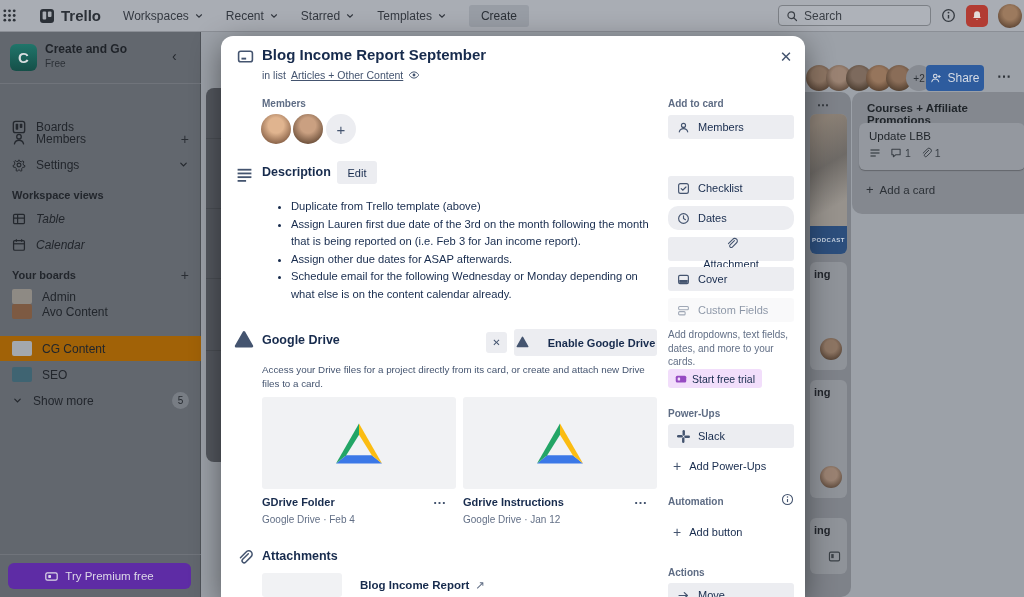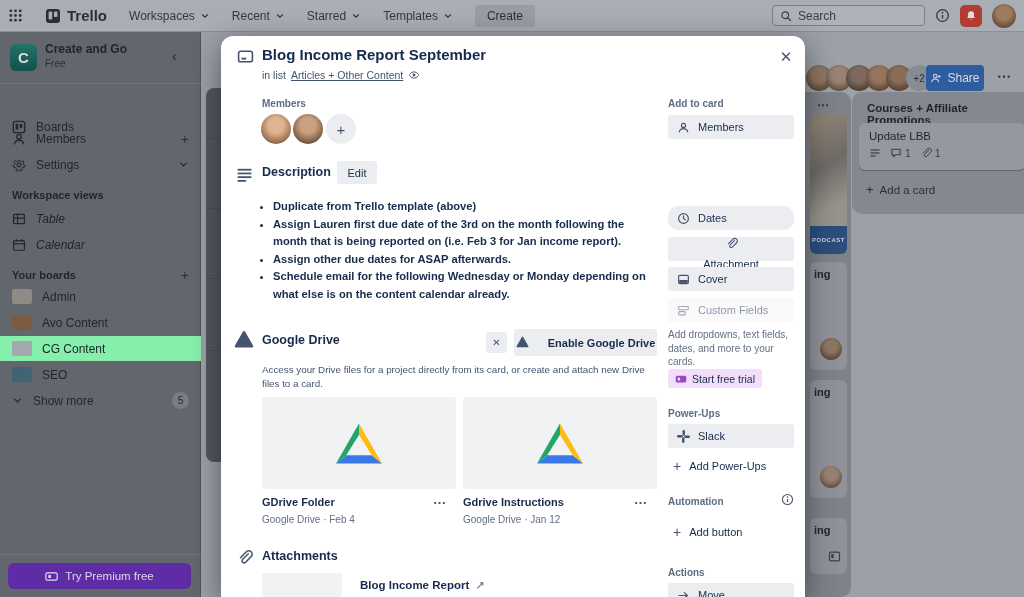"Trello" .nav { padding: 0 8px -> 0 2px }
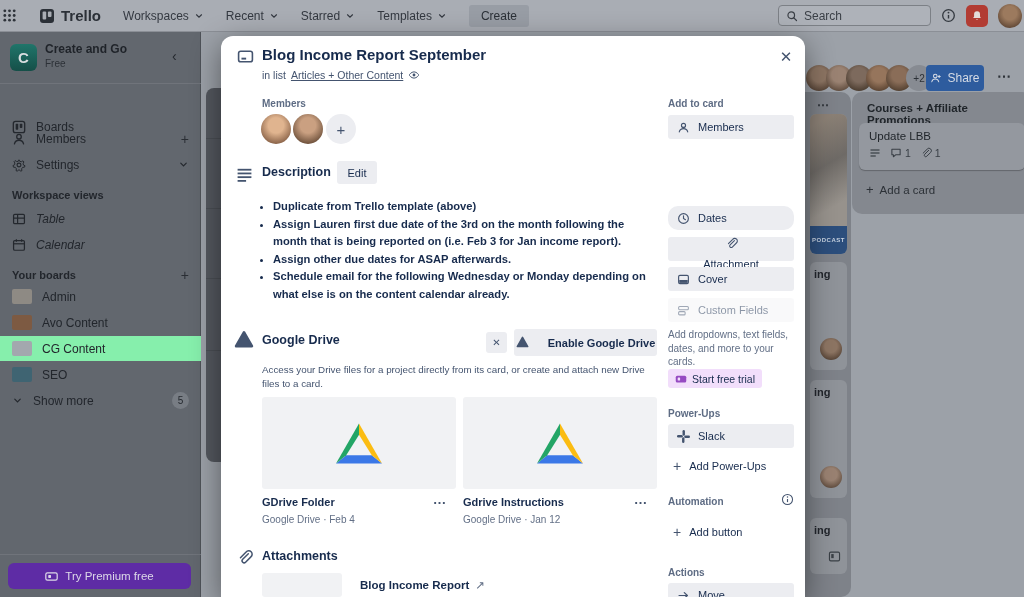"Checklist" div.atc-btn { html: none -> <div> <svg> <rect></rect> <path></path> </svg> <span>Checklist</span> </div> }
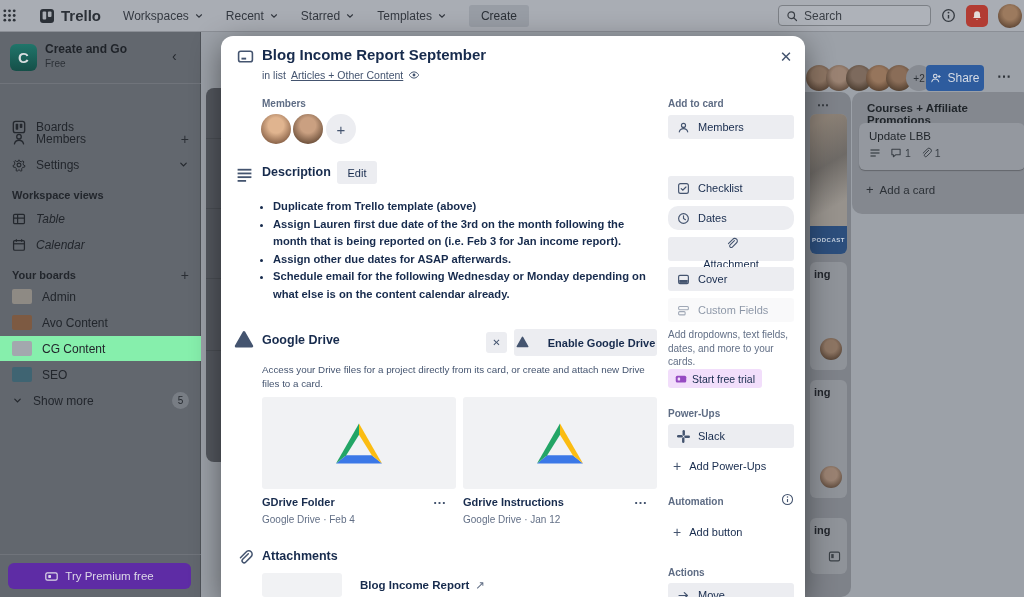"Duplicate from Trello template (above)" .bullets li { font-weight: bold -> none; margin-left: 6px -> 24px }
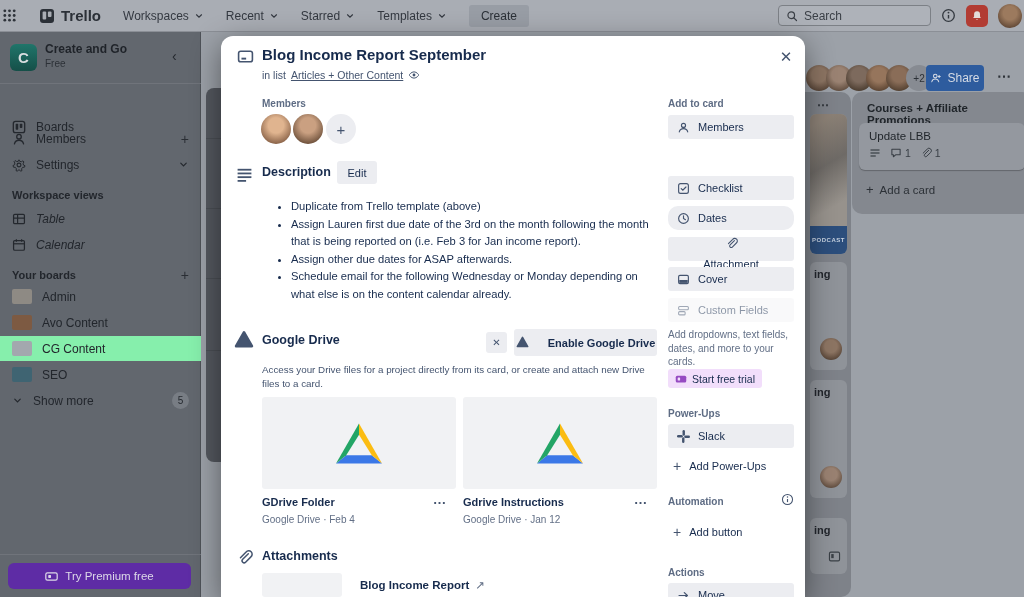"Avo Content" div.srow { top: 278px -> 267px }
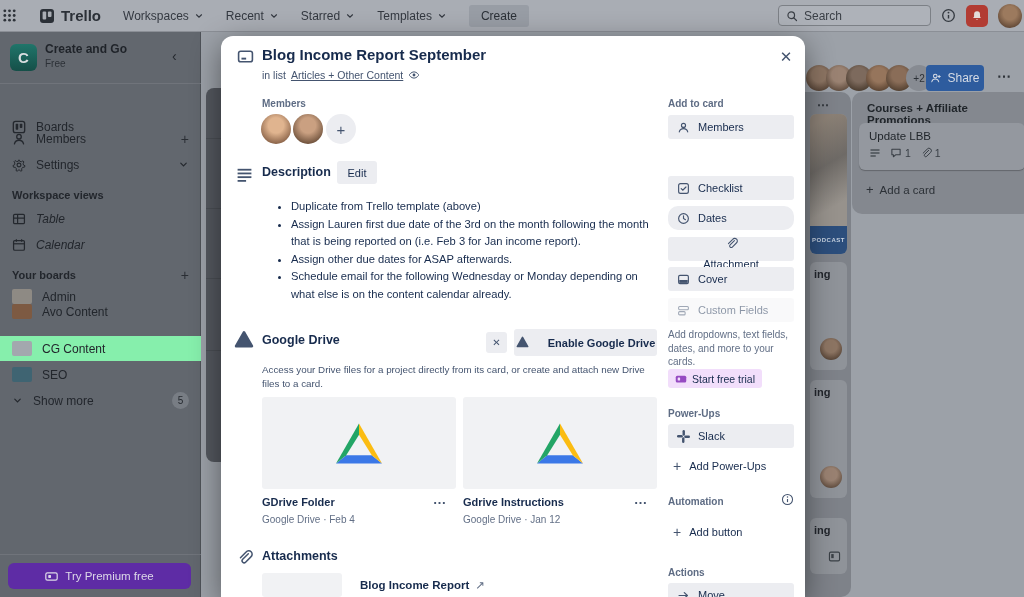"CG Content" .srow.sel { background: #86efac -> #a16207 }
